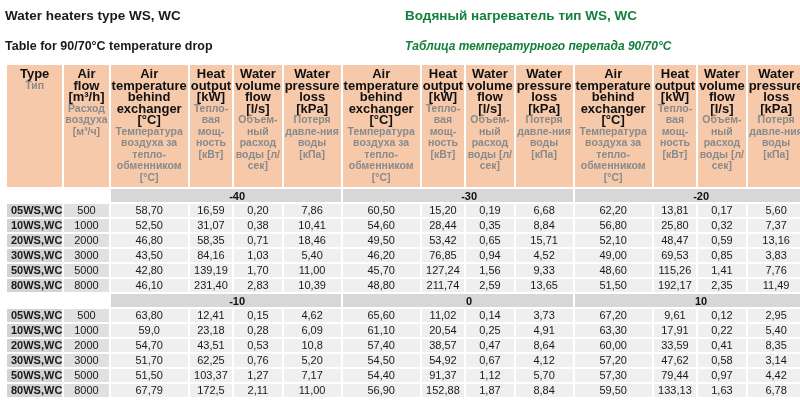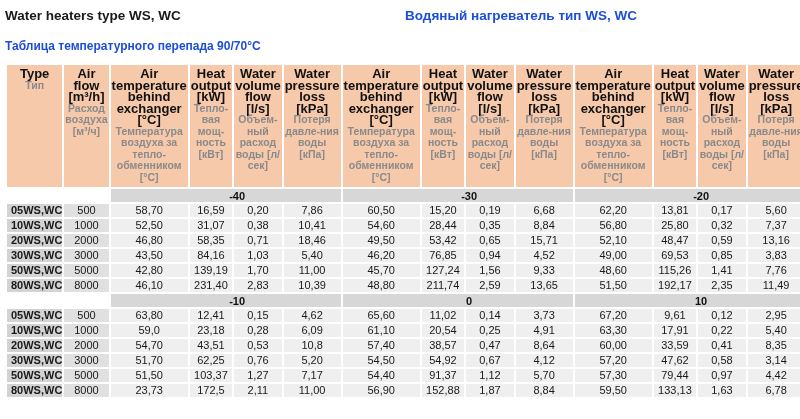"Водяный нагреватель тип WS, WC" .title-ru, .subtitle-ru { color: #1d4ed8 -> #15803d }
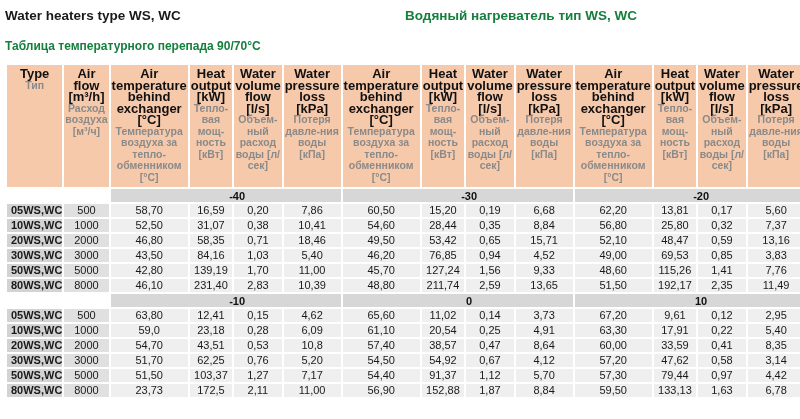"Table for 90/70°C temperature drop" div.subtitle-en { html: none -> <div>Table for 90/70°C temperature drop</div> }
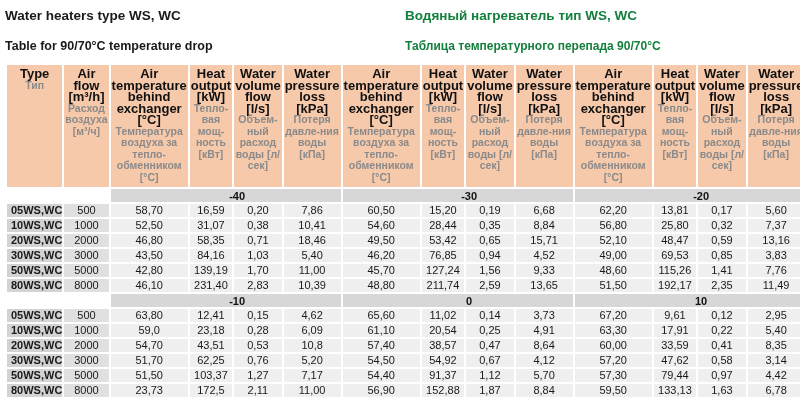"Таблица температурного перепада 90/70°C" .subtitle-ru { font-style: none -> italic }
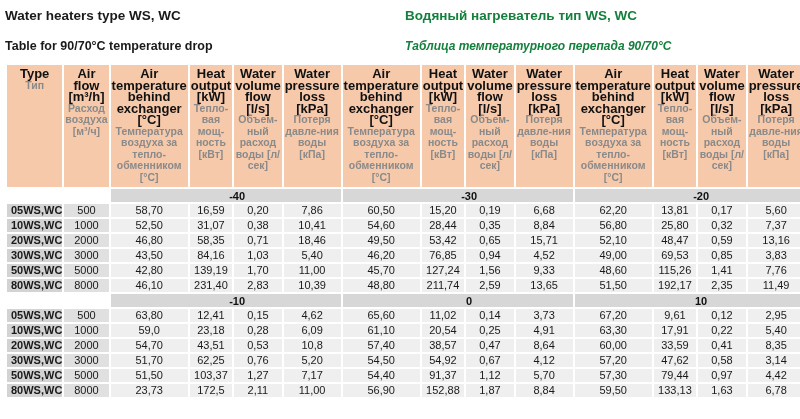"23,73" td.data-cell { text: 23,73 -> 67,79 }
